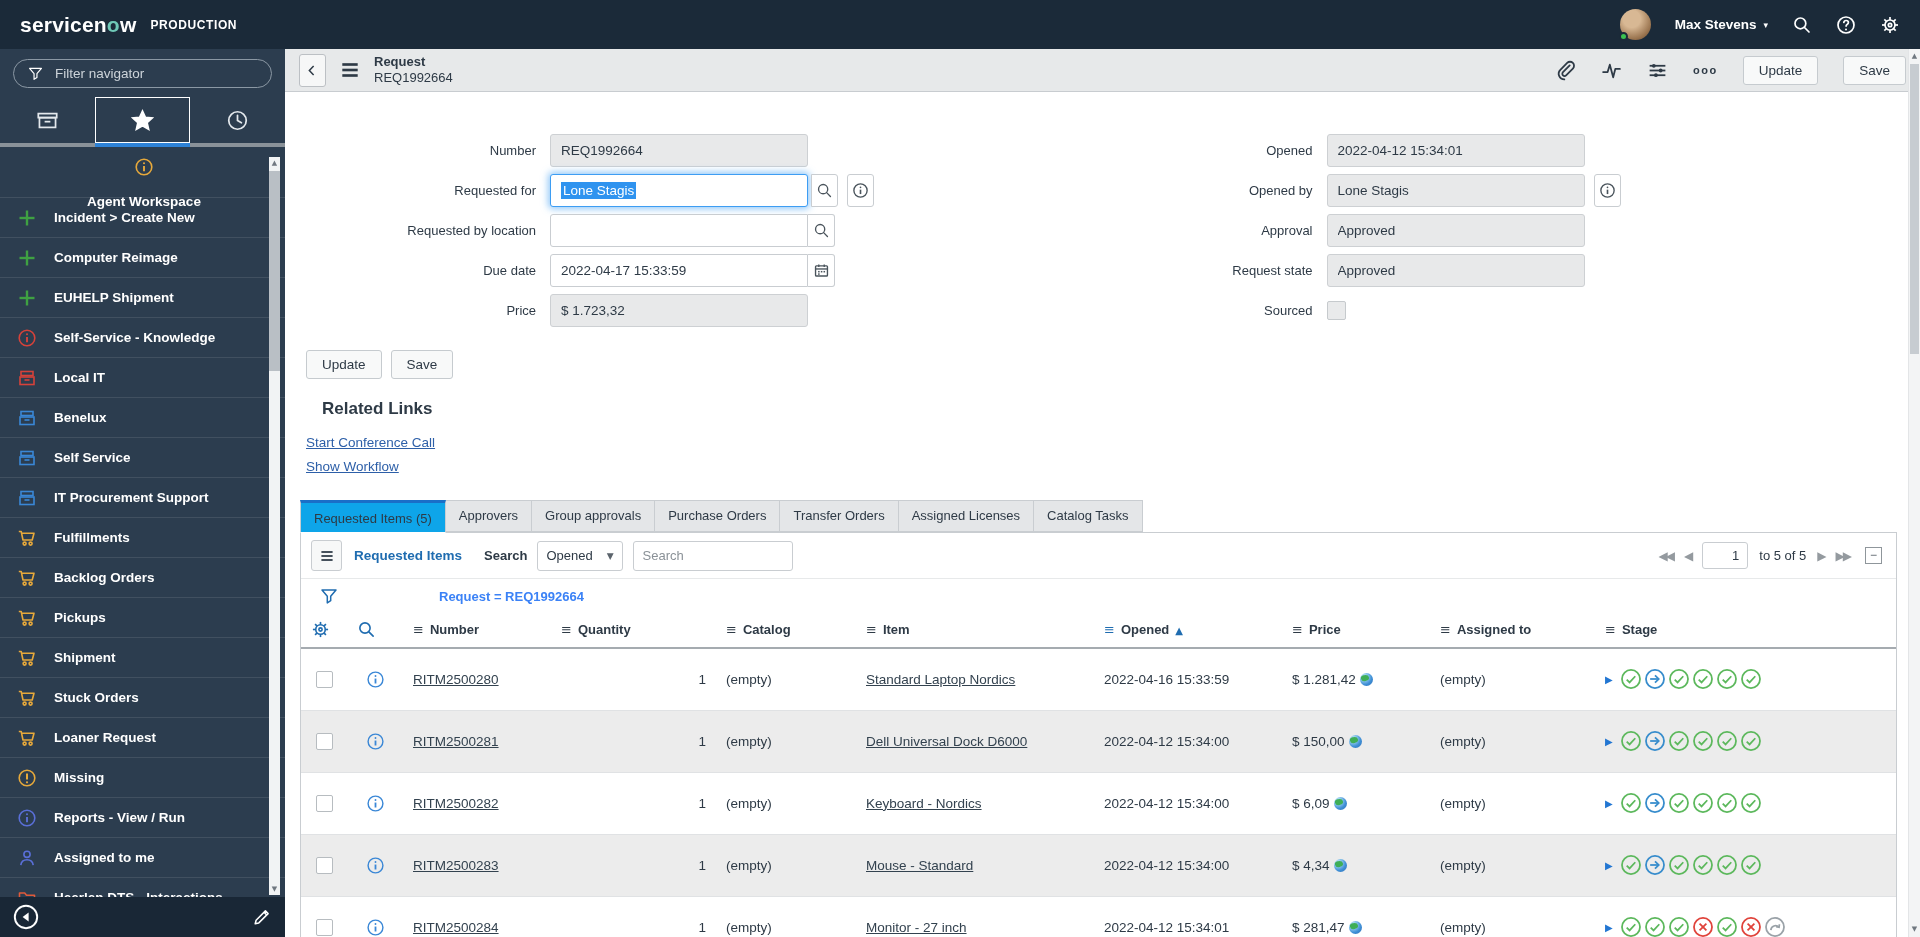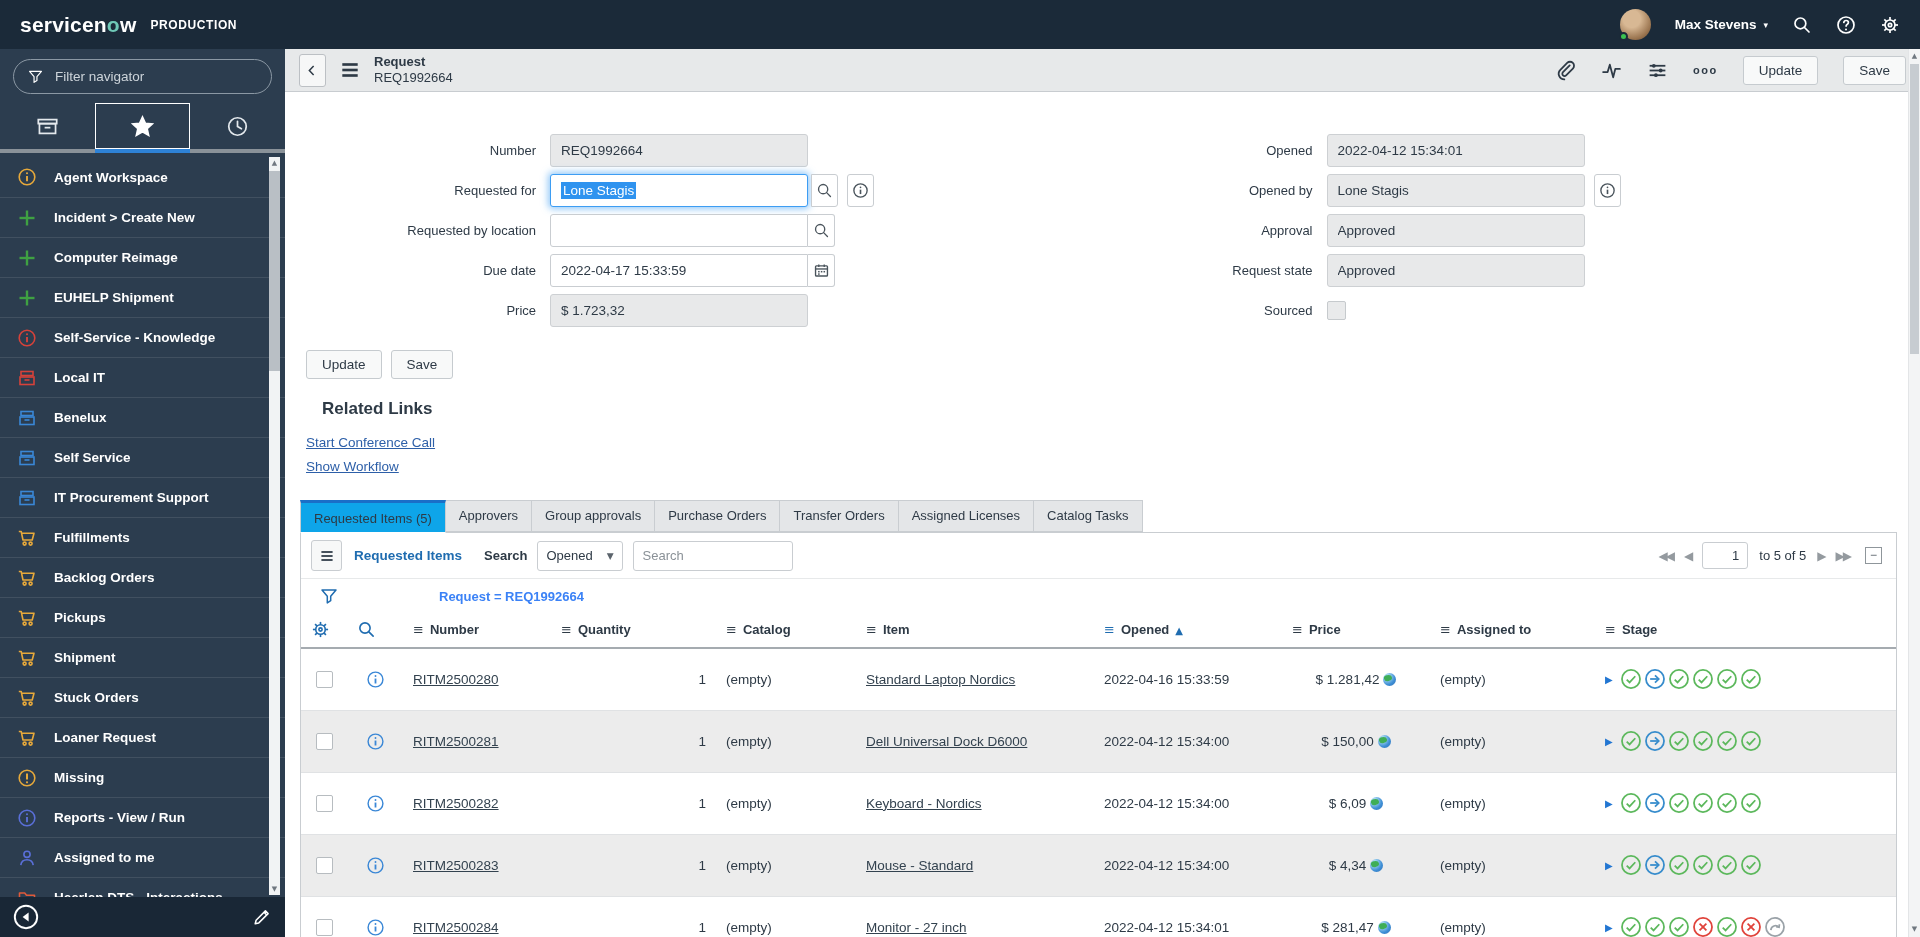"Filter navigator" .filter-box { height: 35px -> 29px }
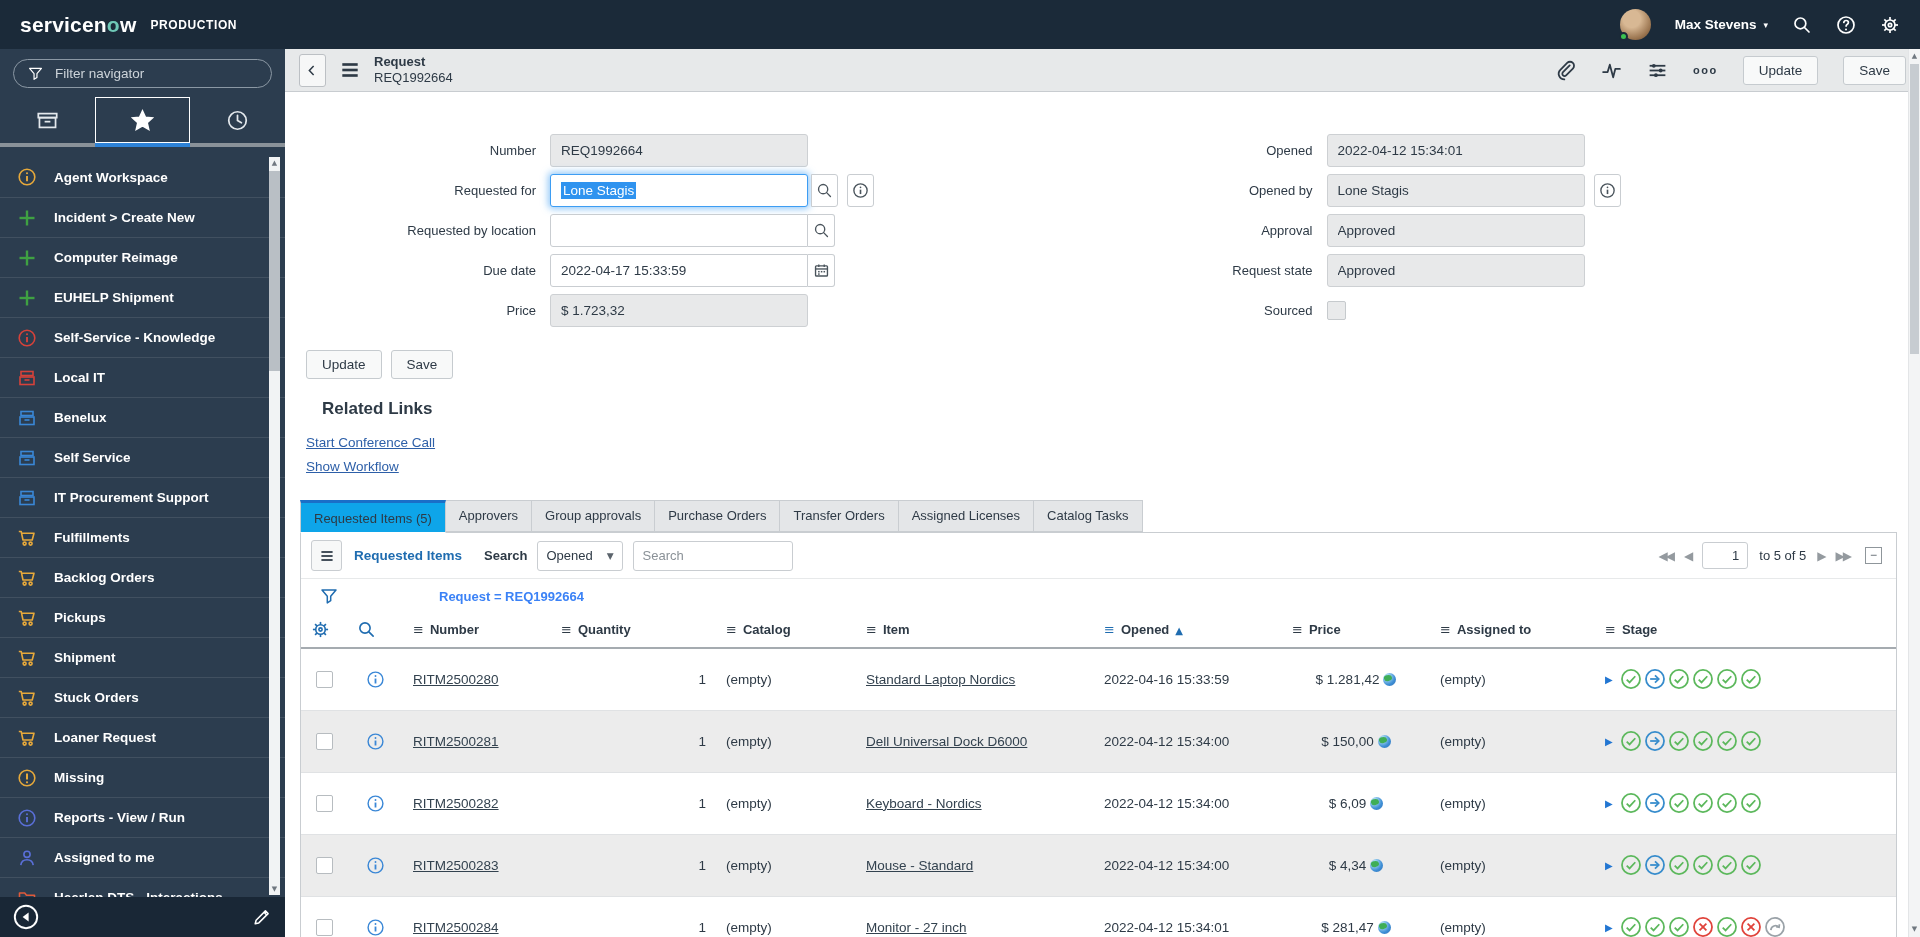"Agent Workspace" .sitem:first-child { flex-direction: none -> column }
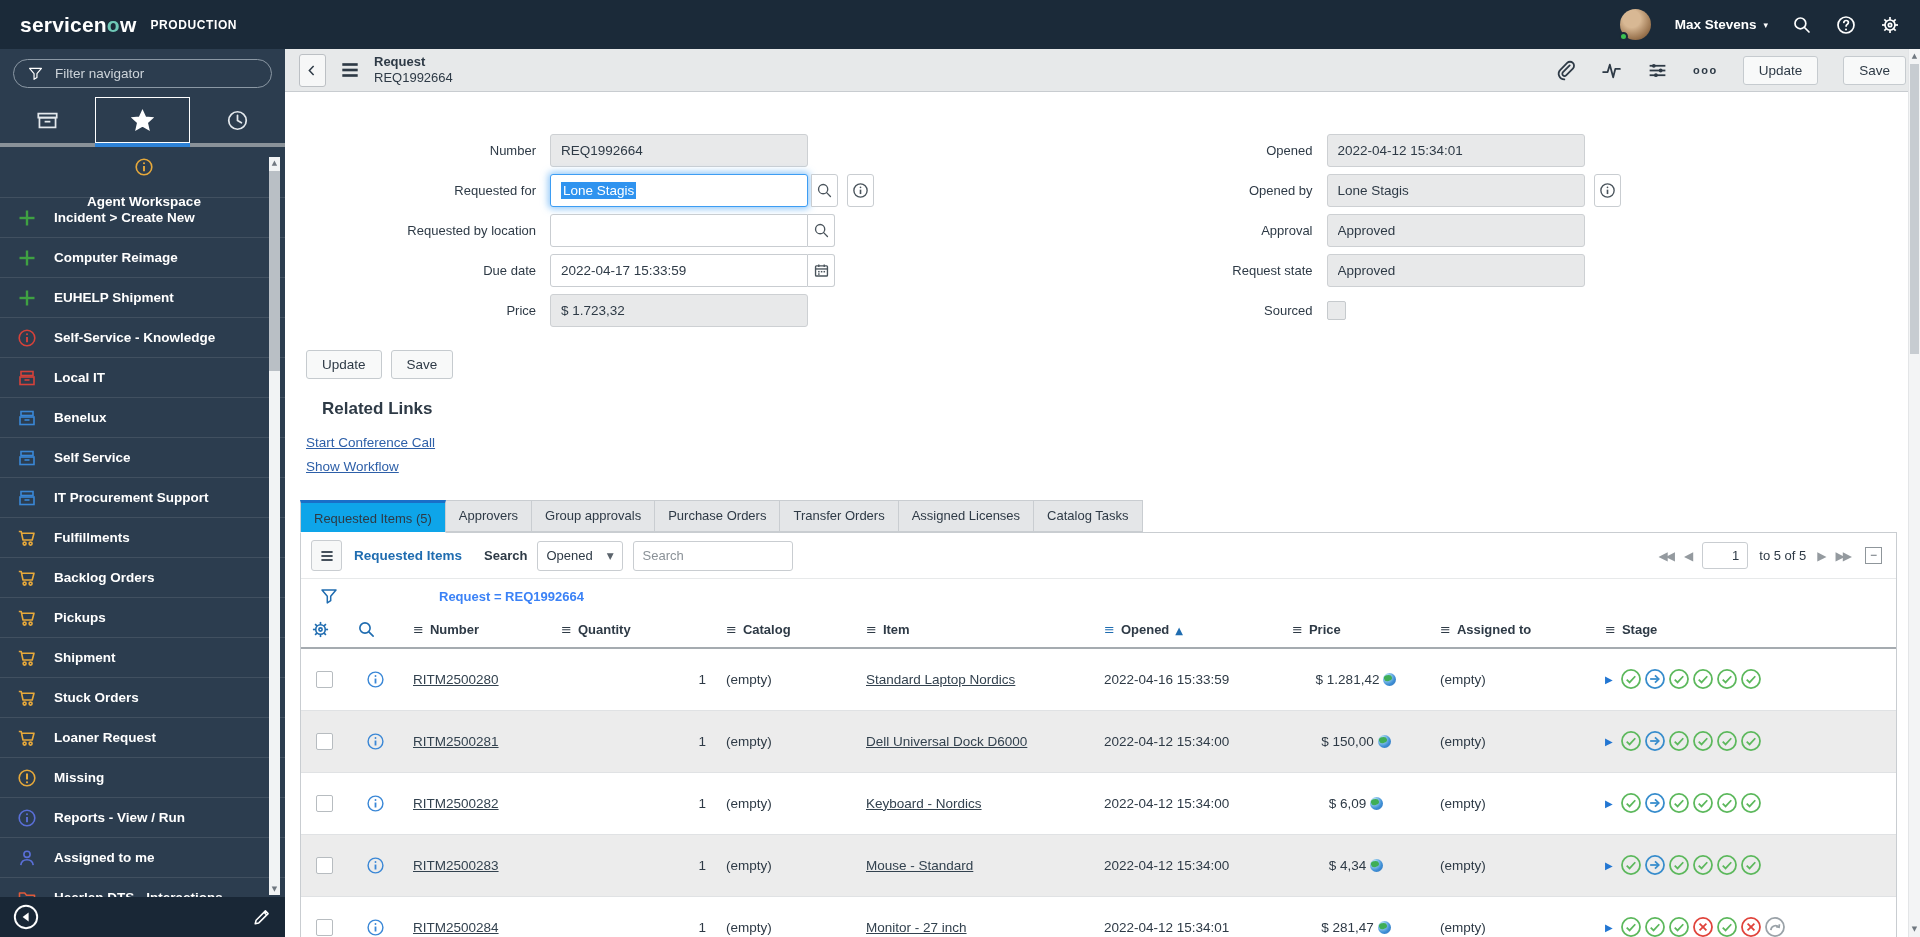"$ 1.281,42" td.price { text-align: center -> left }
